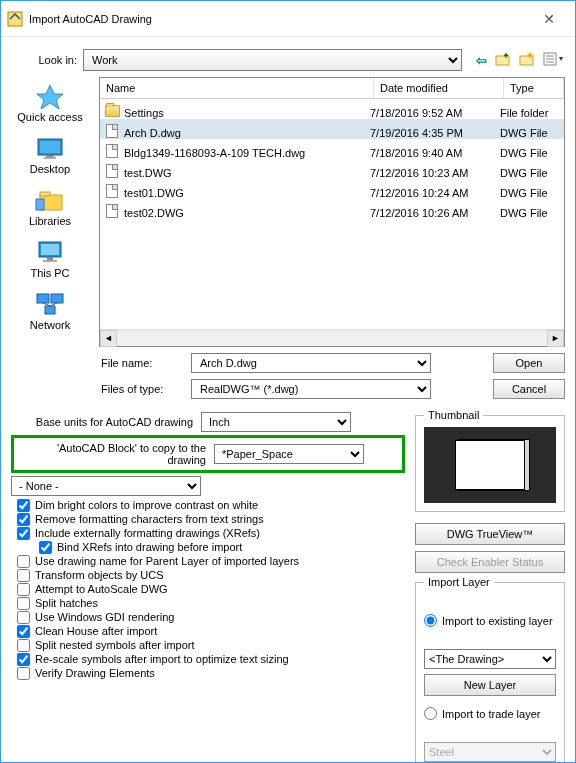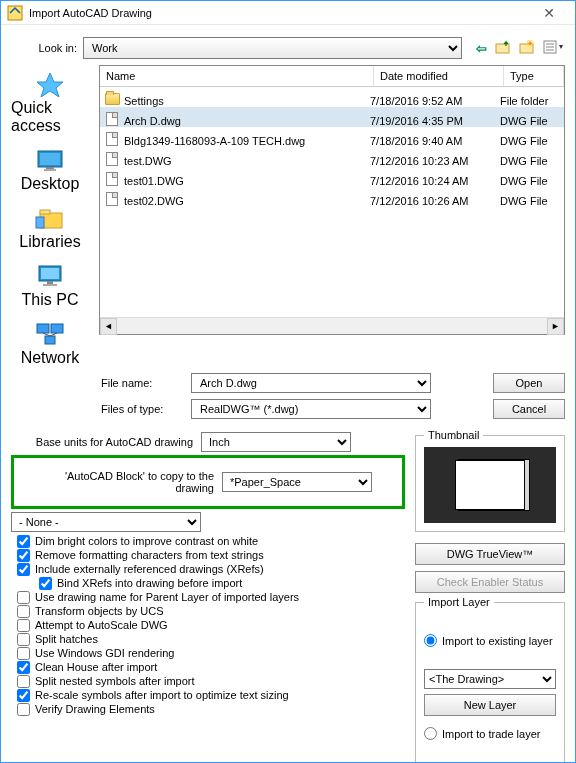"Import AutoCAD Drawing" .titlebar { height: 24px -> 36px }
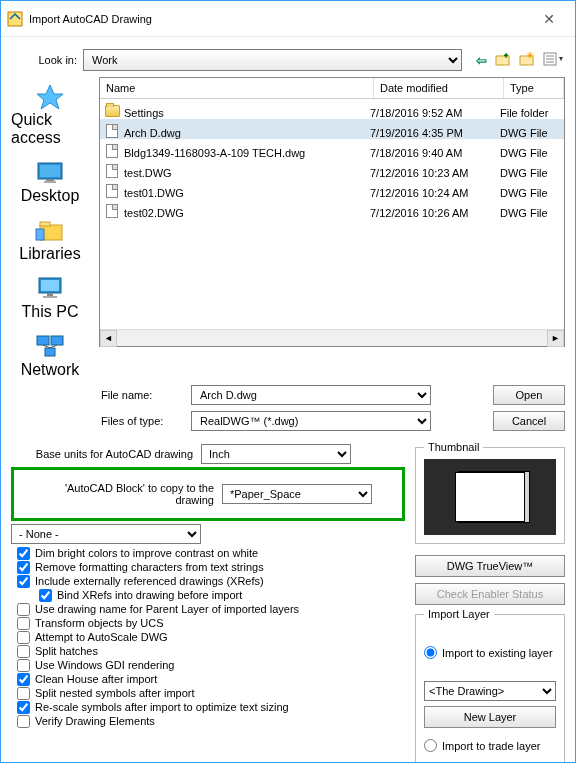"Quick access" .places .pi span { font-size: 16px -> 11px }
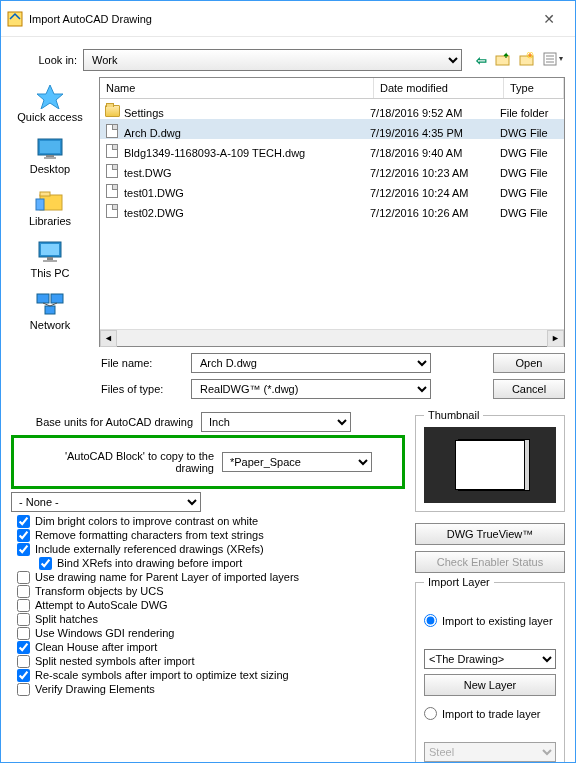"'AutoCAD Block' to copy to" .highlight { padding: 12px -> 4px }
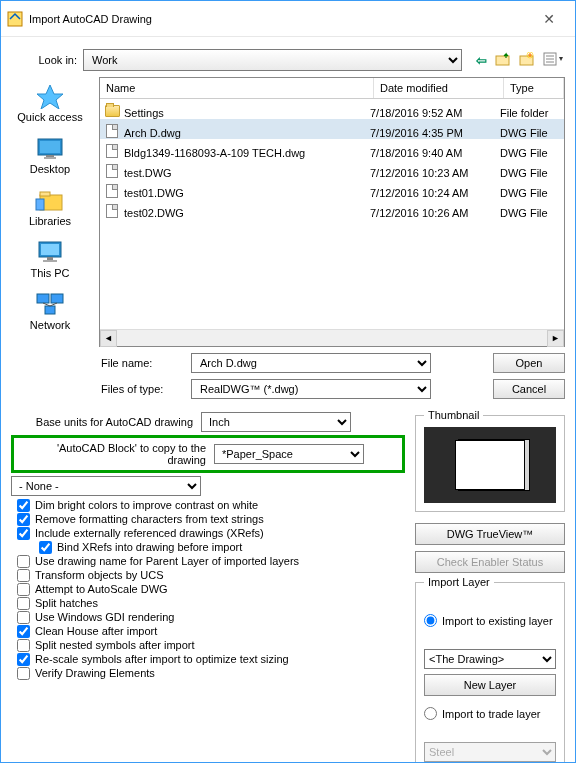"Include externally referenced drawings" span { text: referenced -> formatting }
